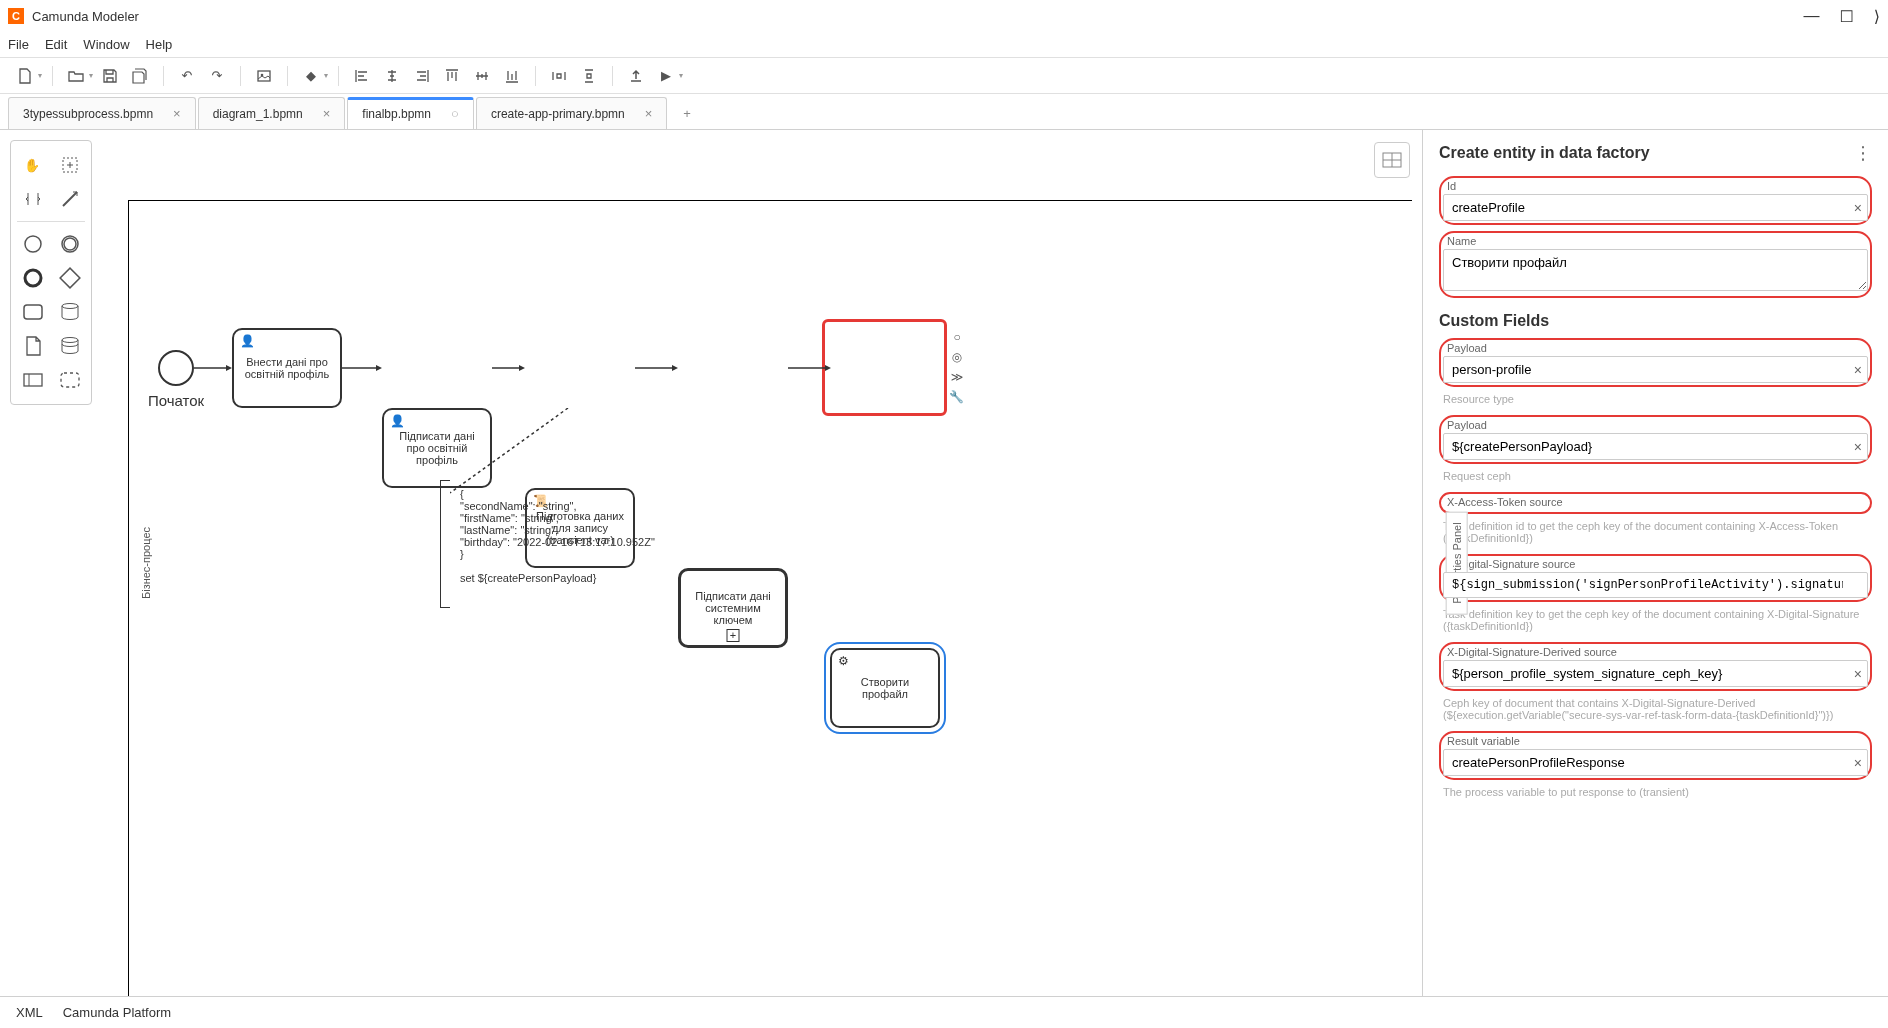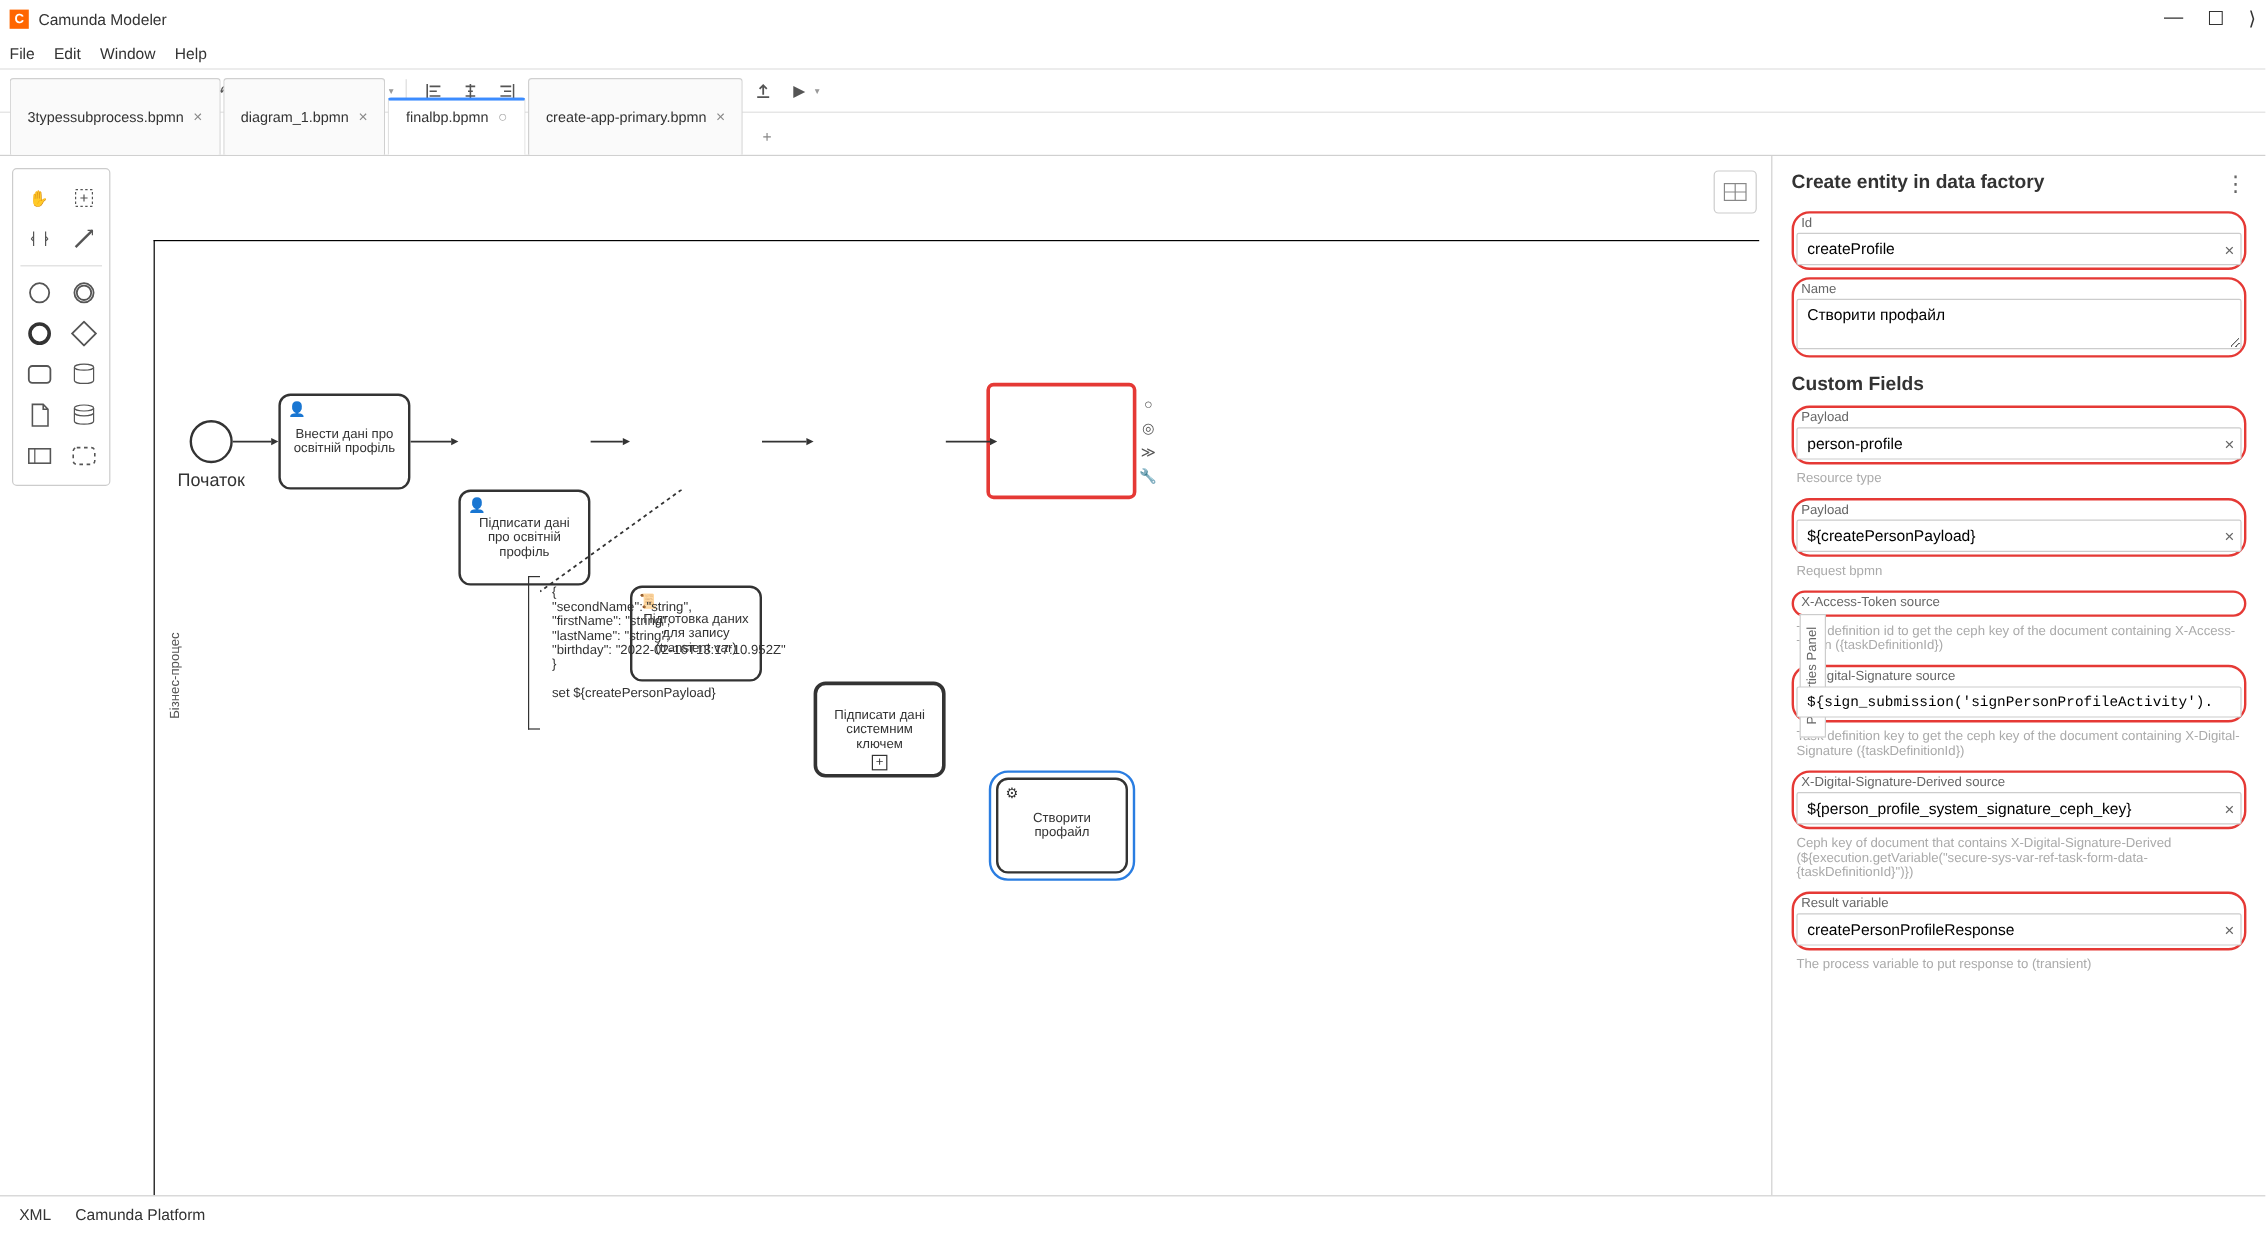"3typessubprocess.bpmn" .tab { gap: 8px -> 20px; padding: 24px 14px -> 8px 14px }
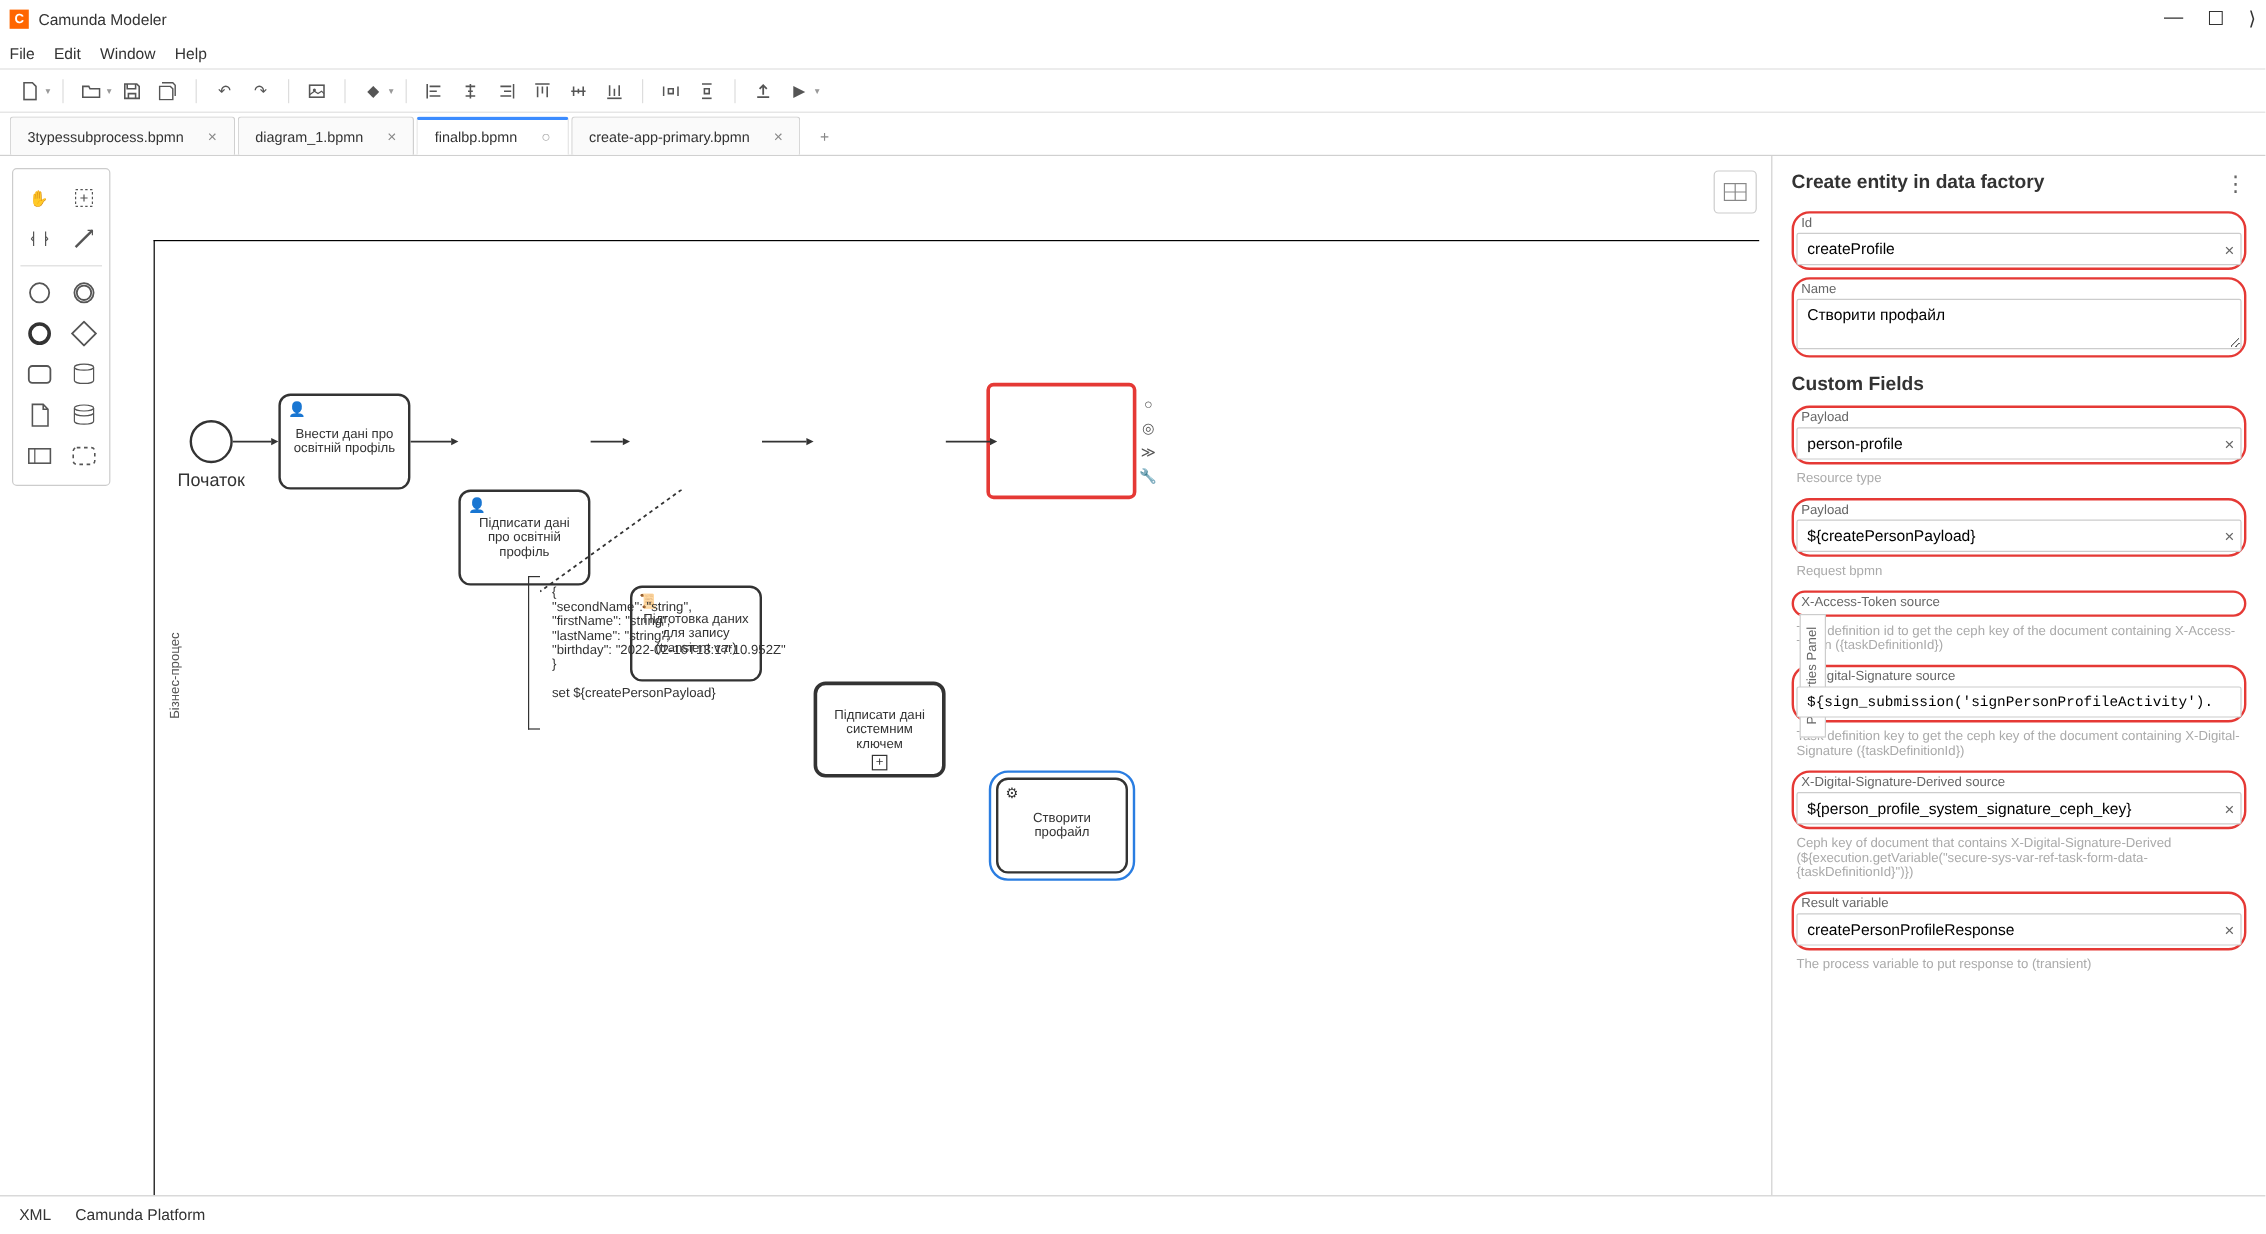"Create entity in data factory" .properties { width: 412px -> 466px }
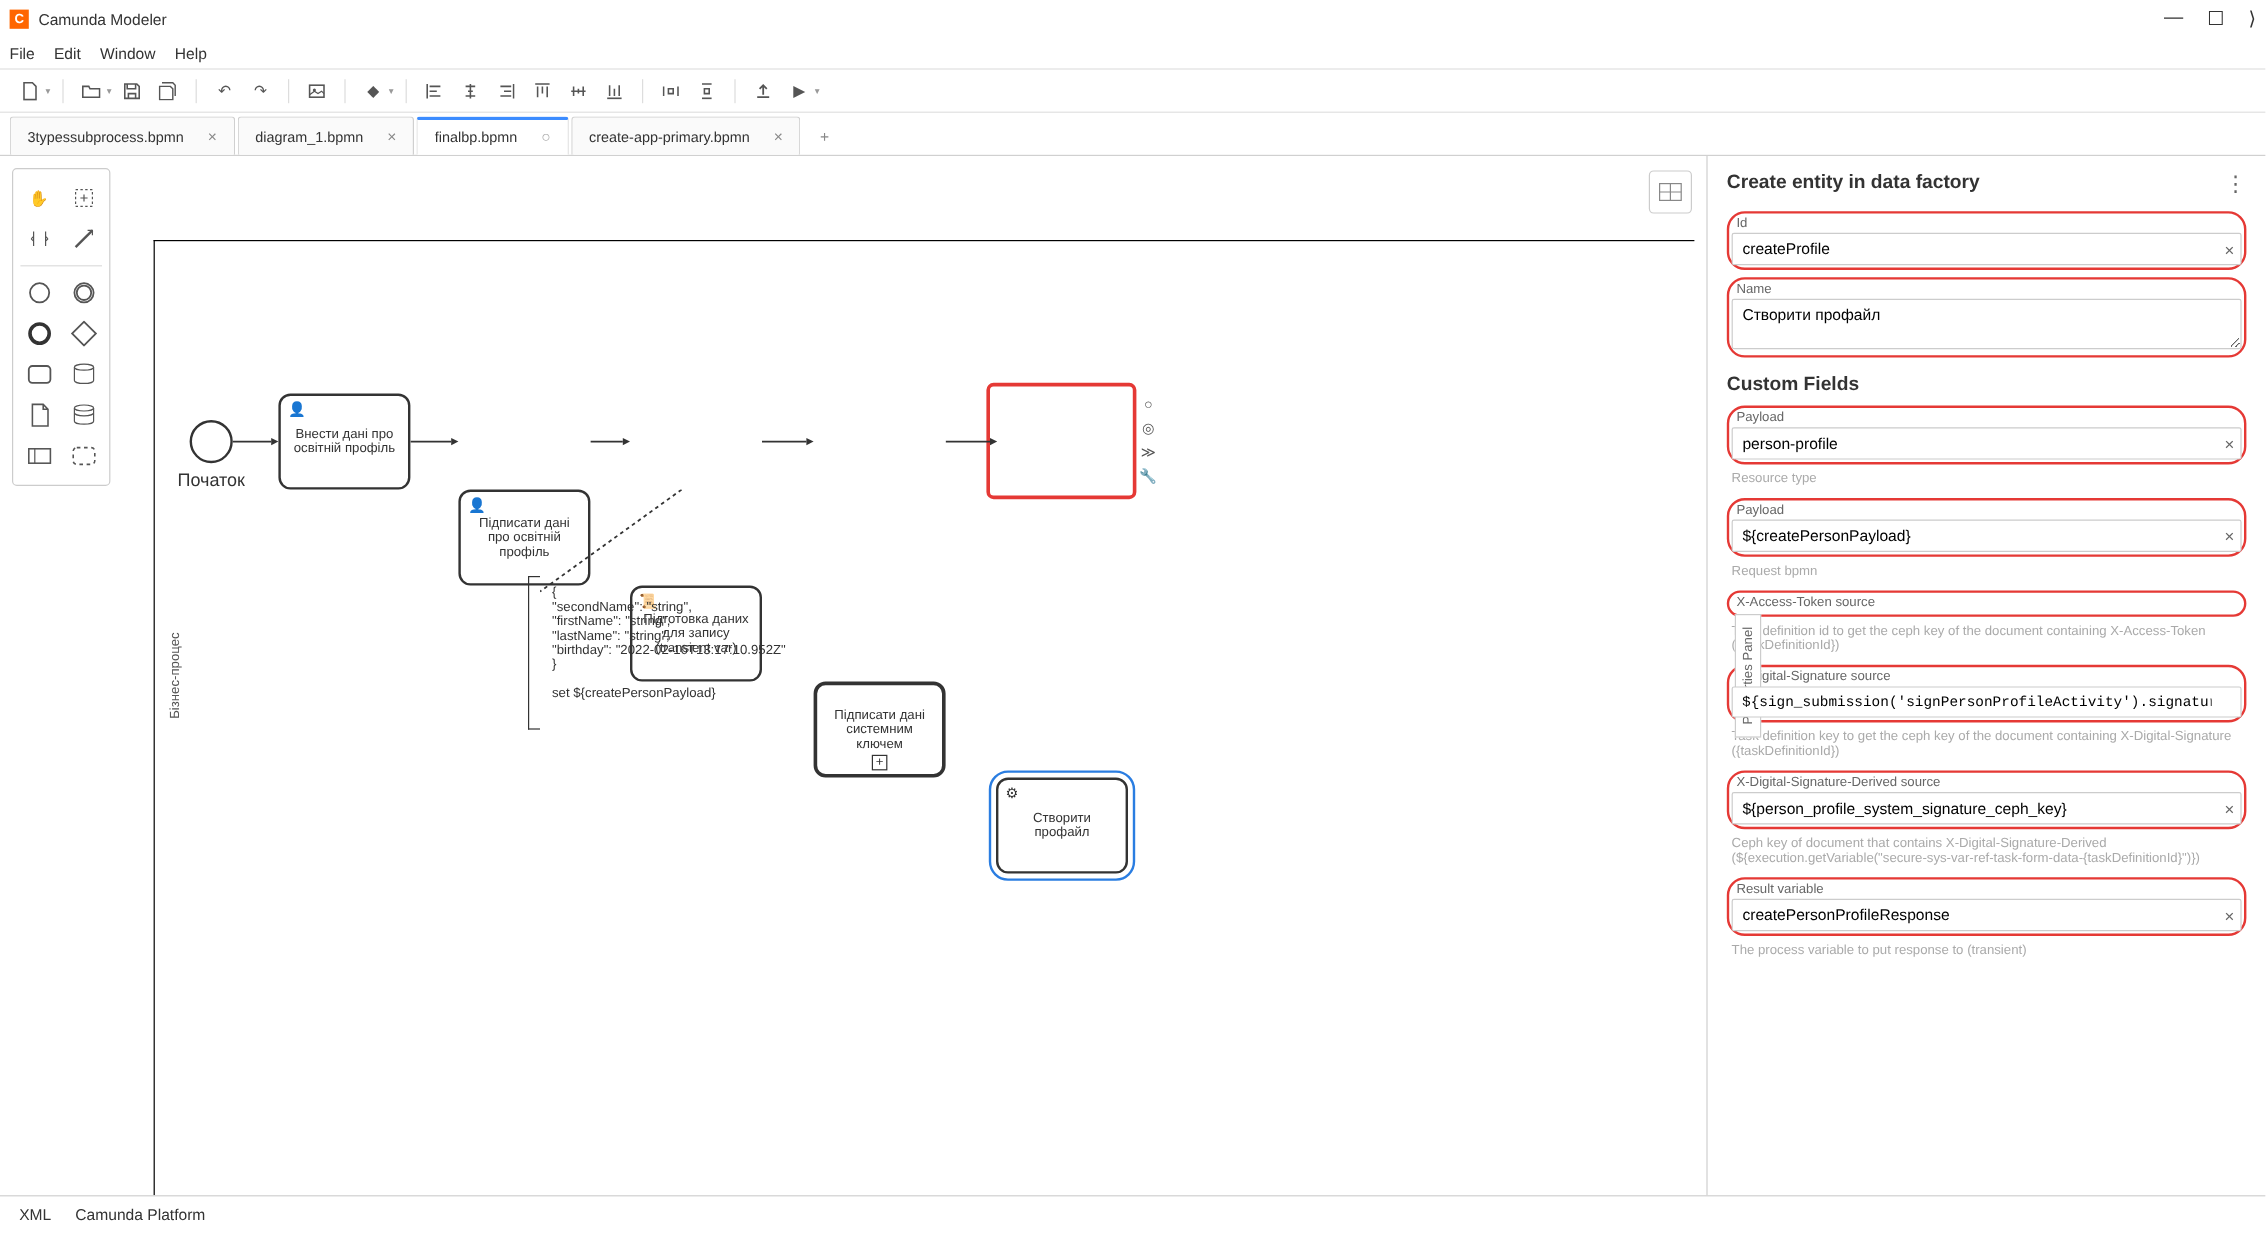"Request bpmn" div.prop-hint { text: bpmn -> ceph }
